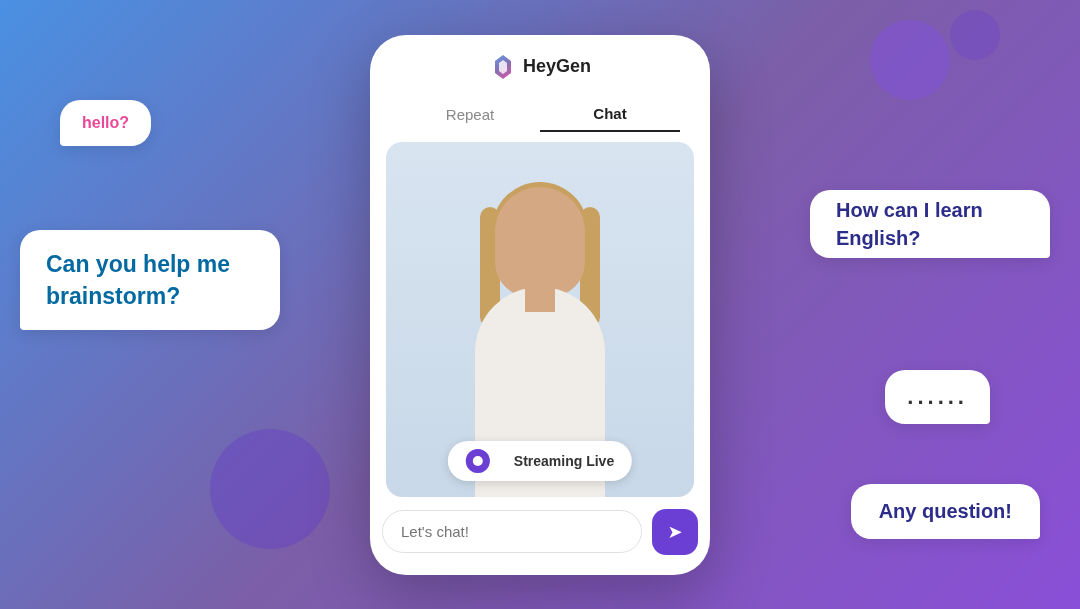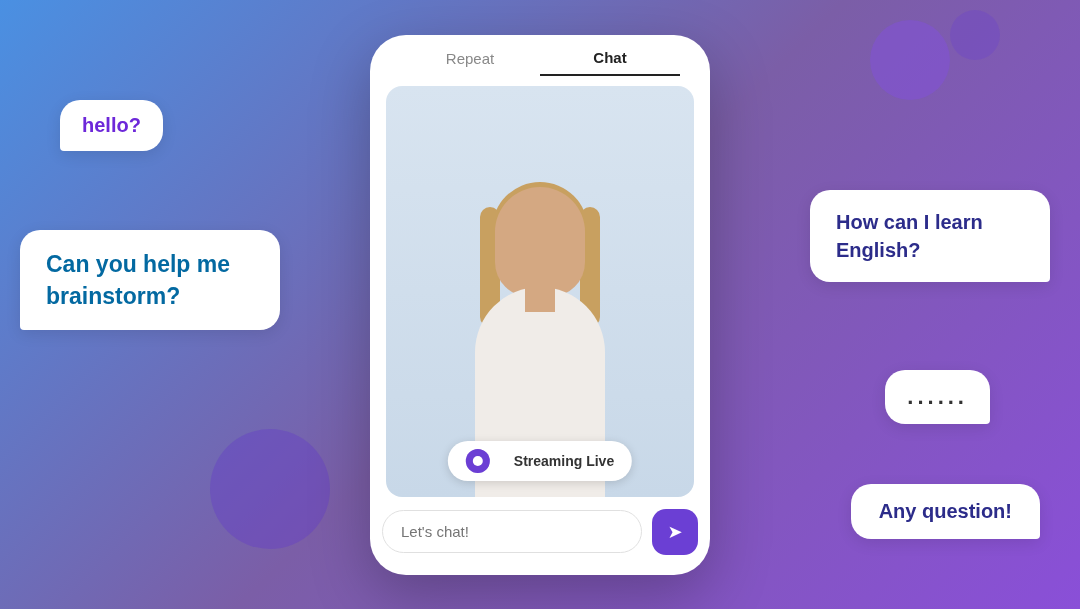"HeyGen" div.phone-header { html: none -> <div> <div> <svg> <path></path> <path></path> <defs> <linearGradient> <stop></stop> <stop></stop> <stop></stop> </linearGradient> </defs> </svg> <span>HeyGen</span> </div> </div> }
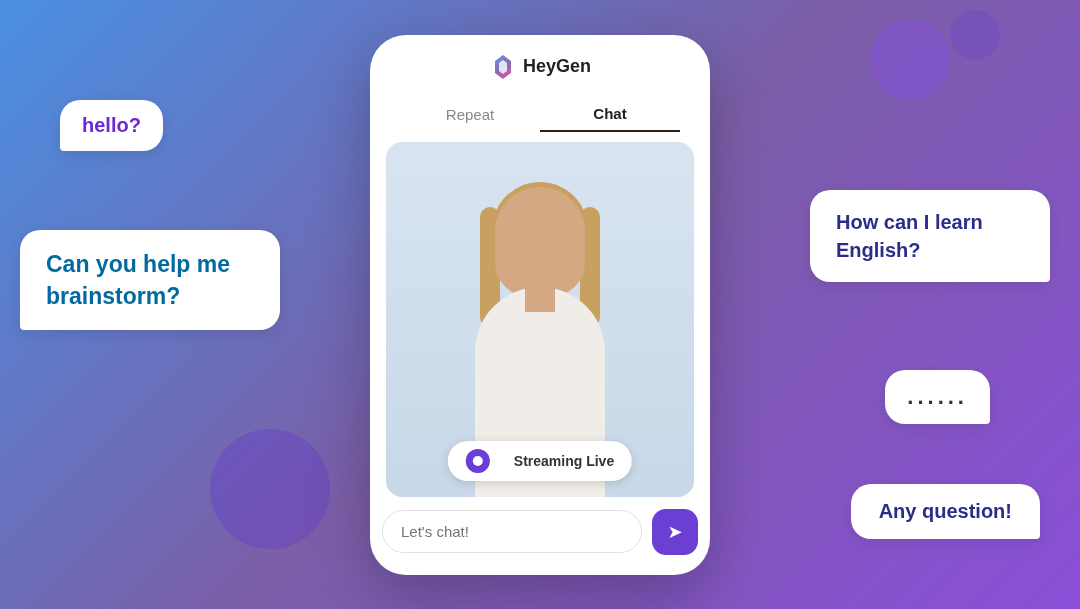"hello?" .bubble-left-1 { color: #6d28d9 -> #ec4899; font-size: 20px -> 16px }
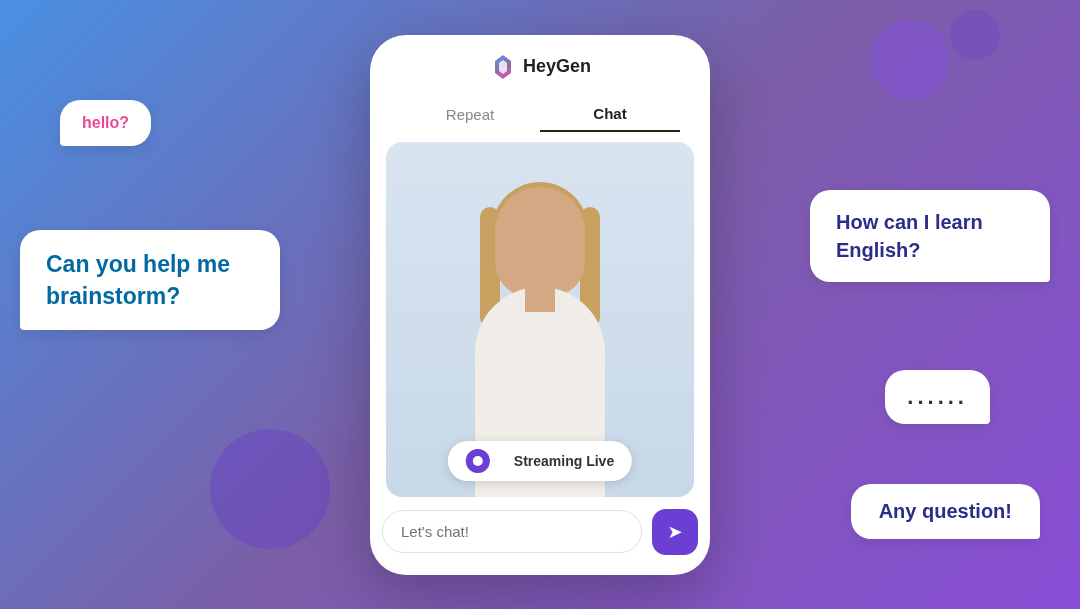"How can I learn English?" .bubble-right-1 { padding: 18px 26px -> 6px 26px }
